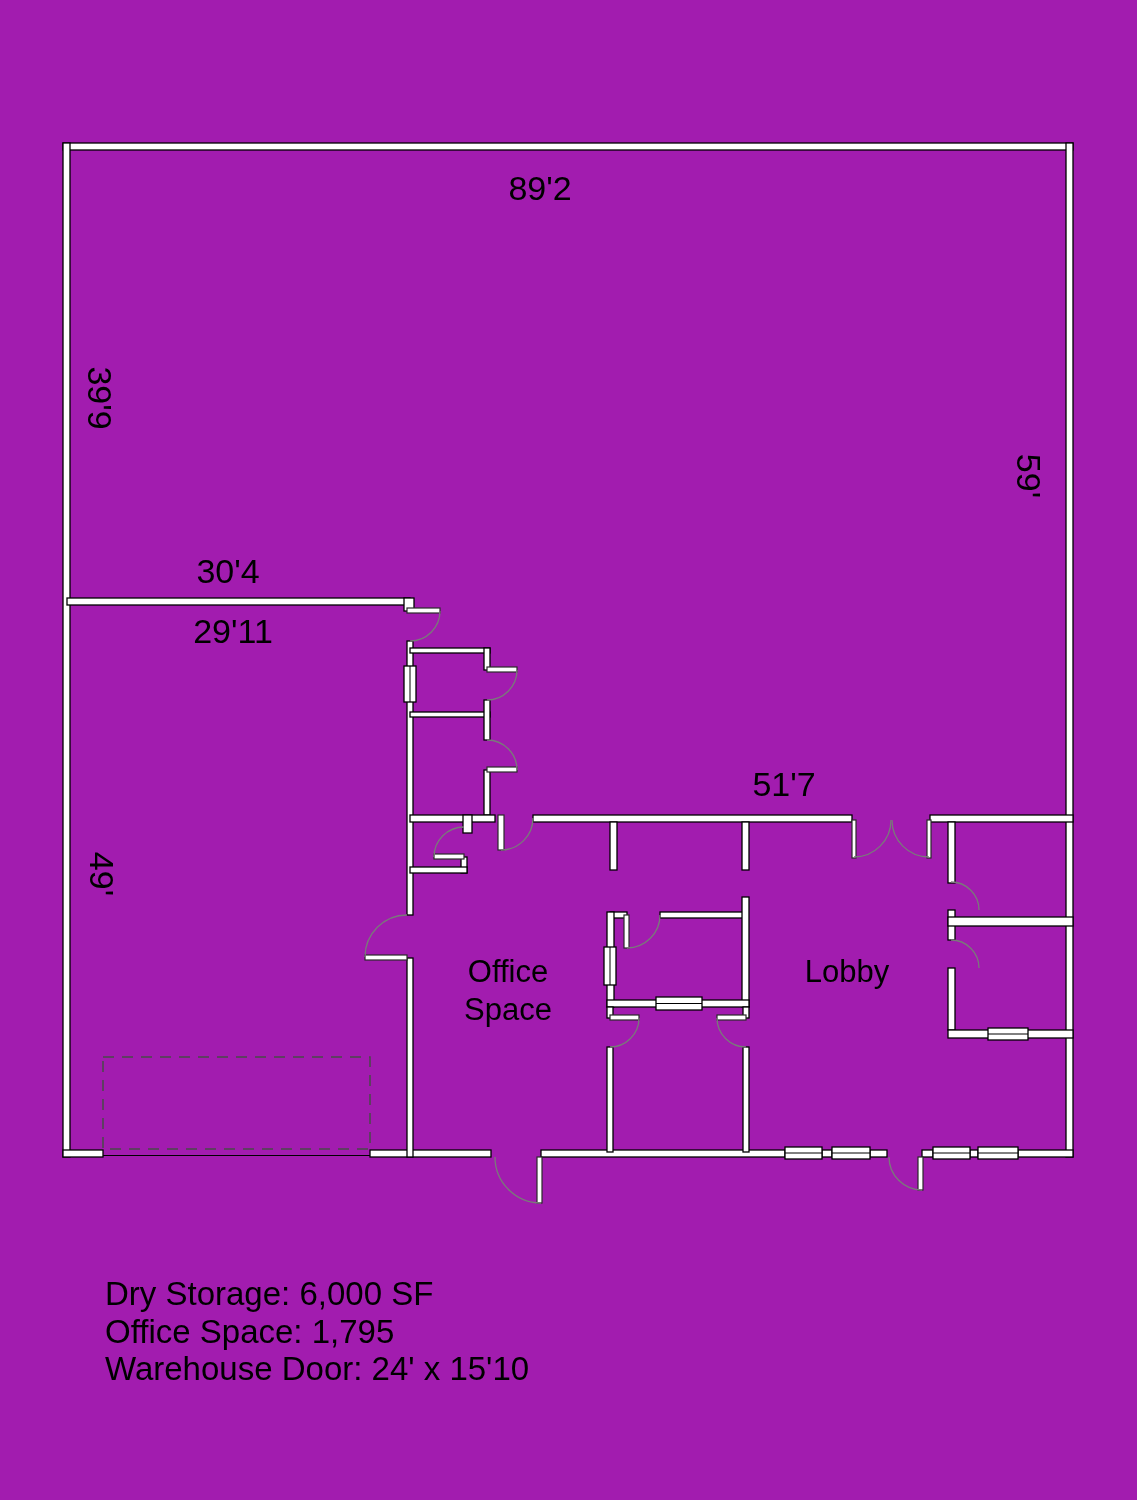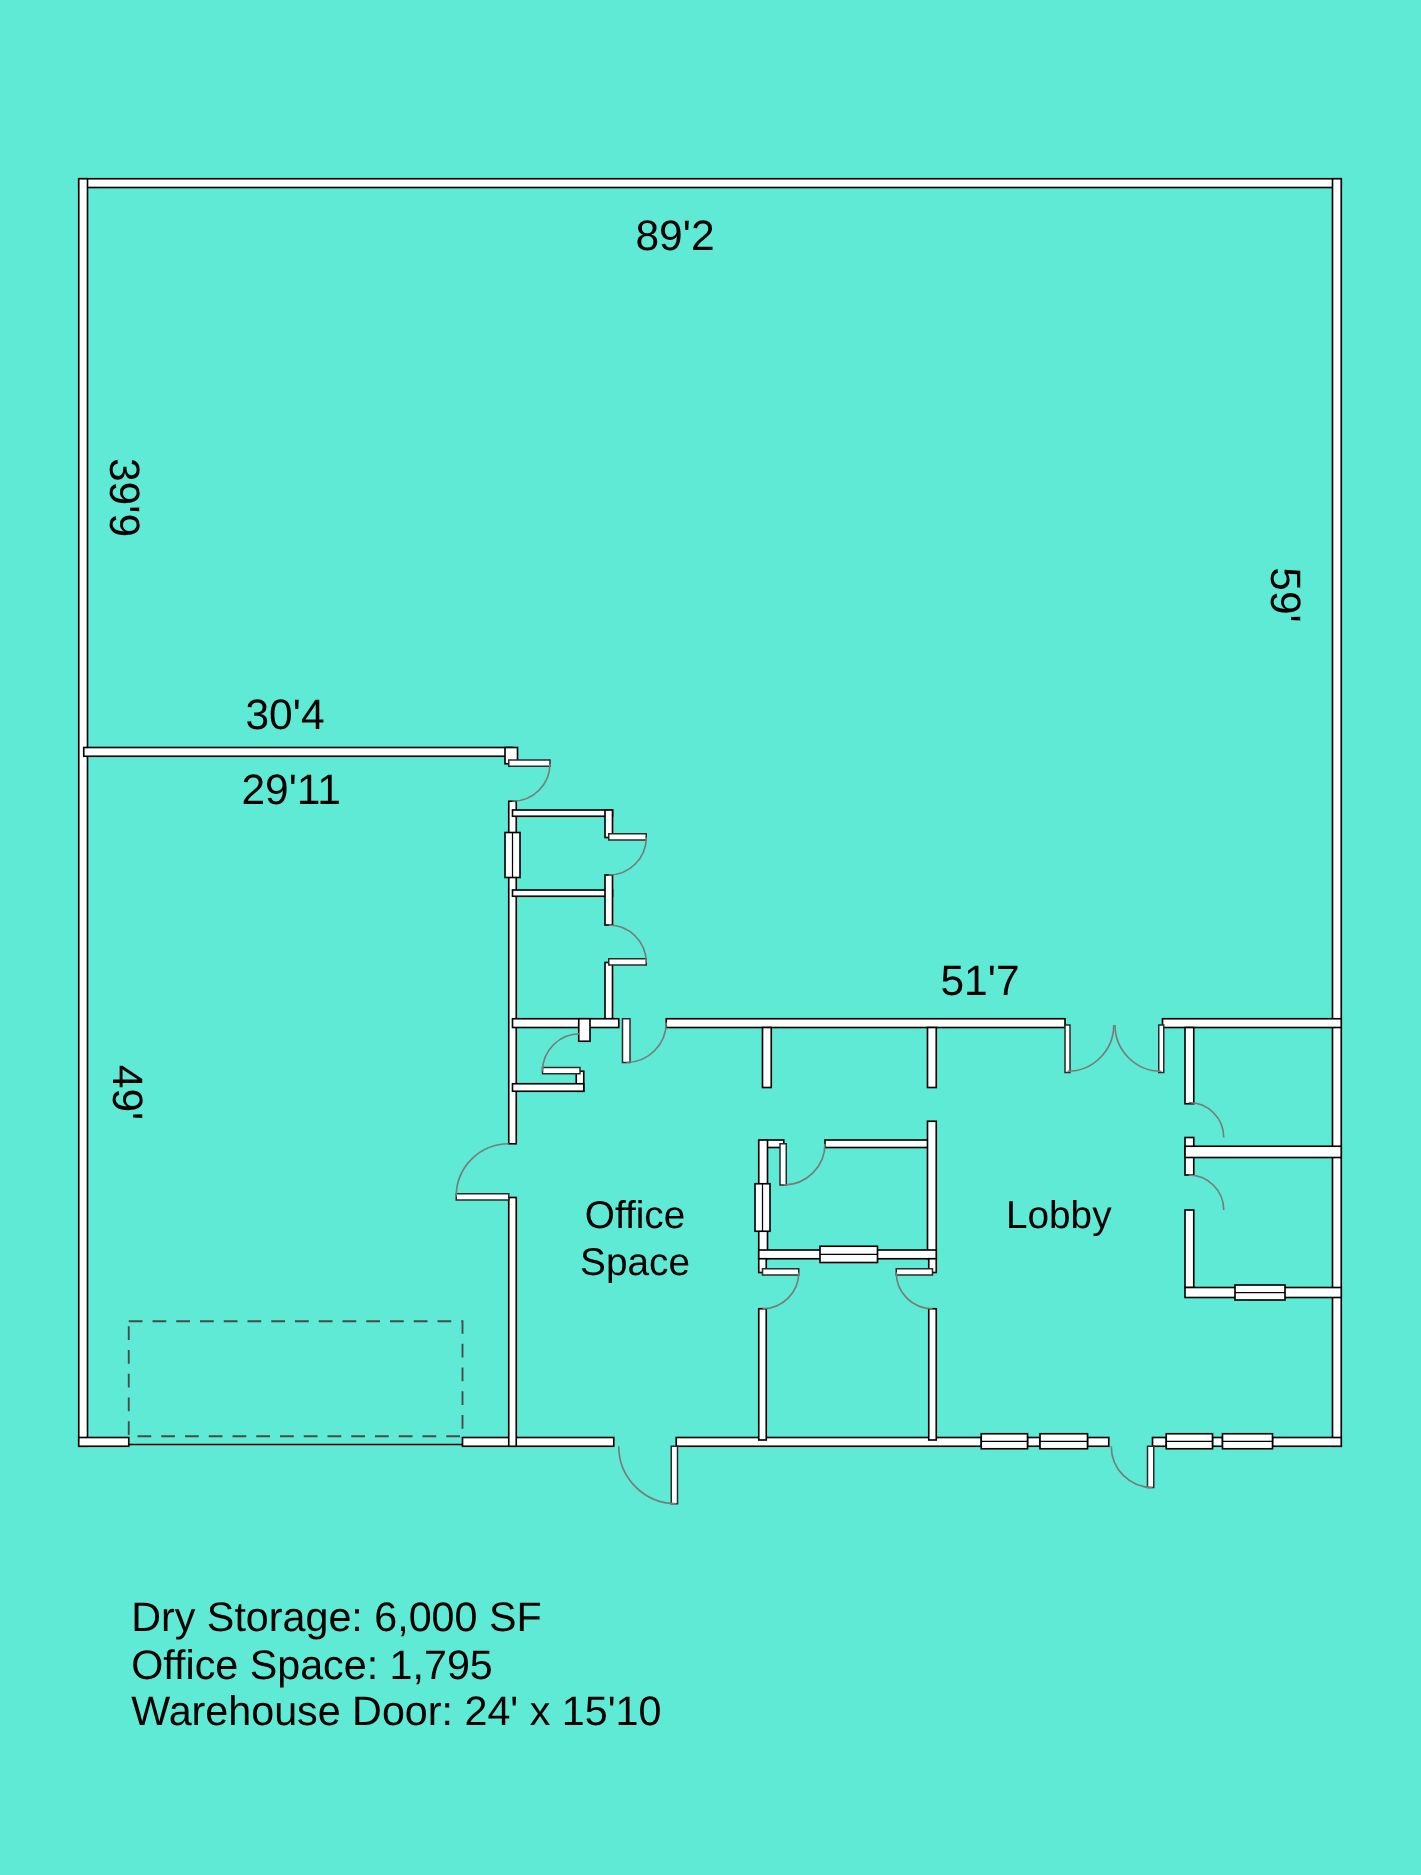"89'2" .page { background: #5eead4 -> #a21caf }
